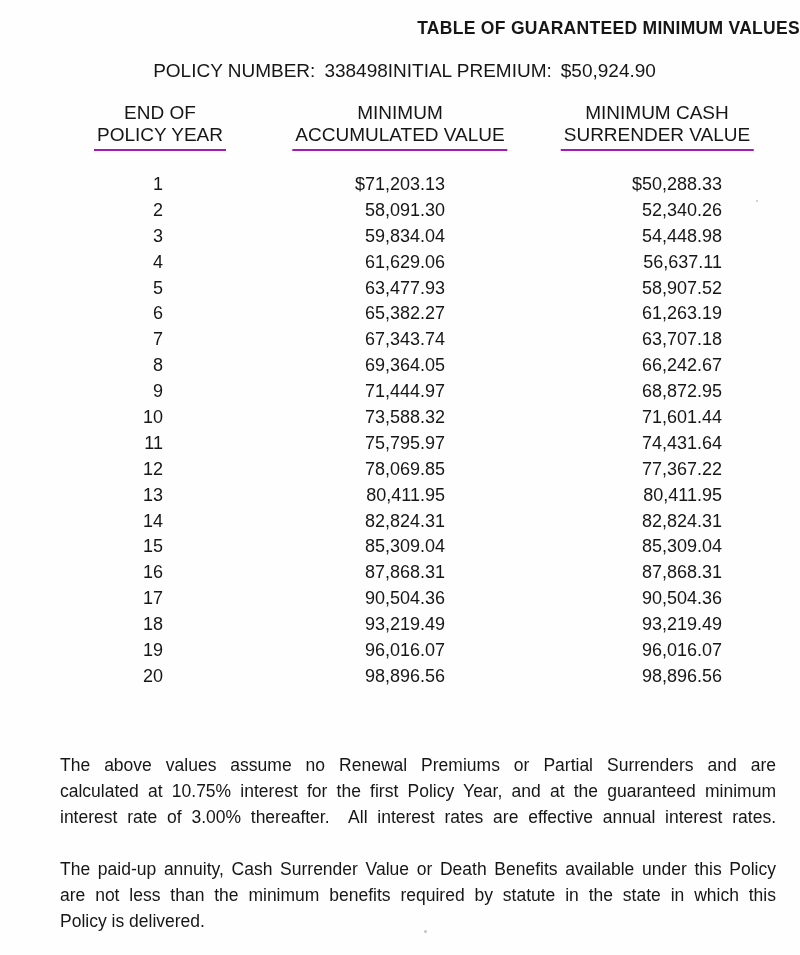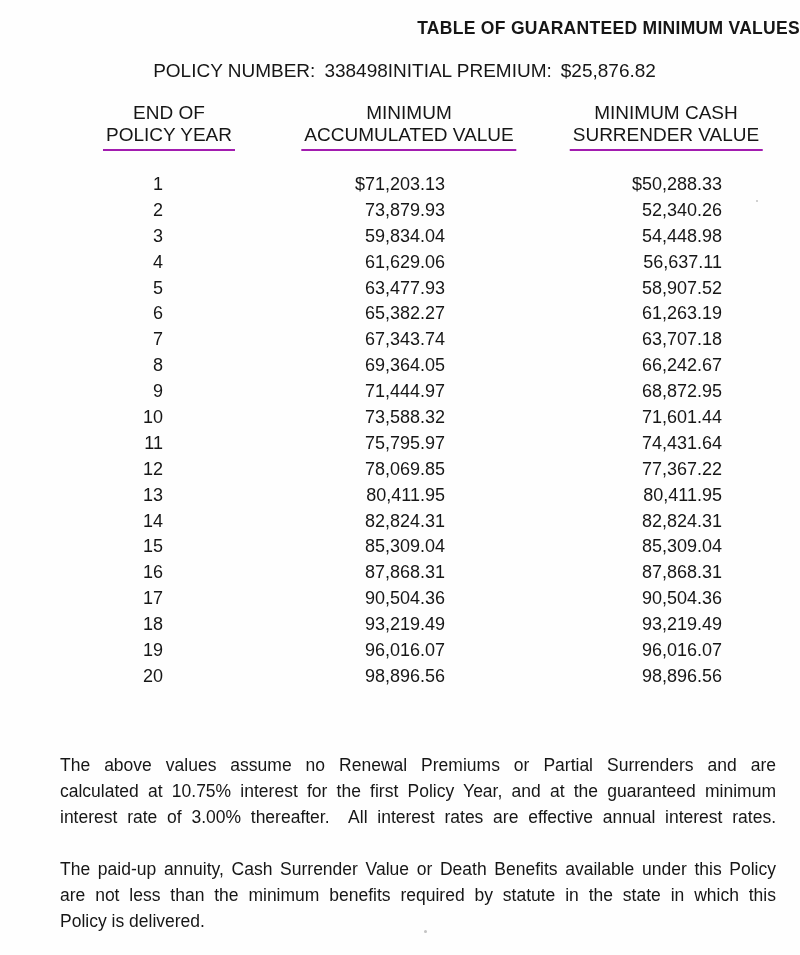"$25,876.82" span.val { text: $25,876.82 -> $50,924.90 }
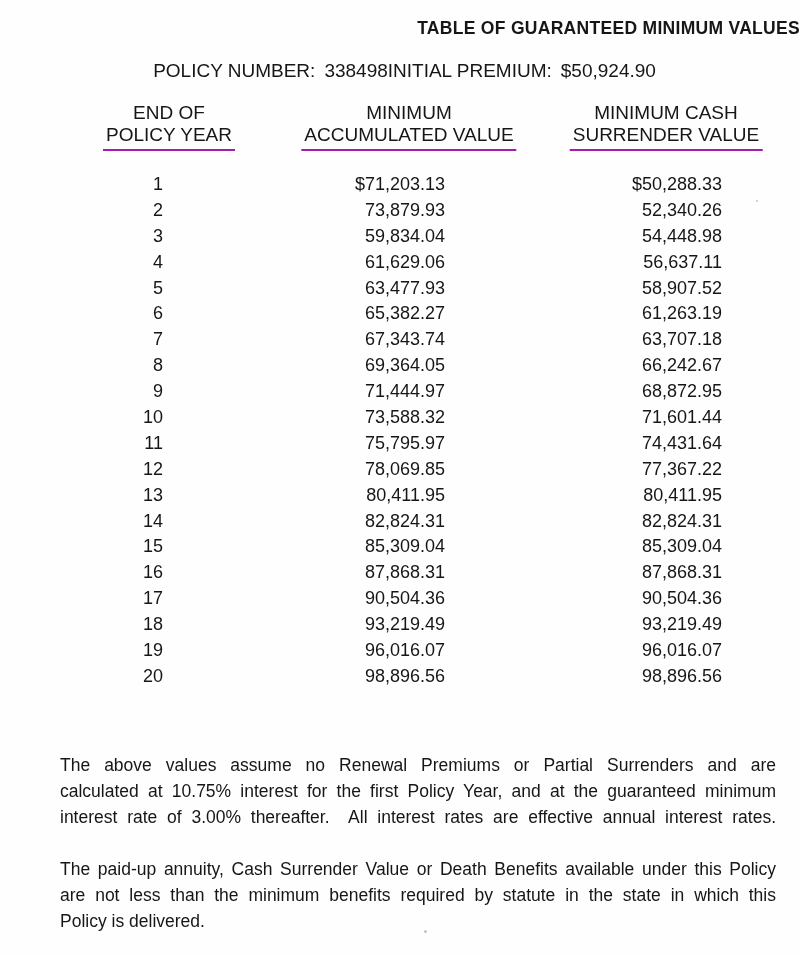"END OF" .hcol { margin-left: 9px -> none }
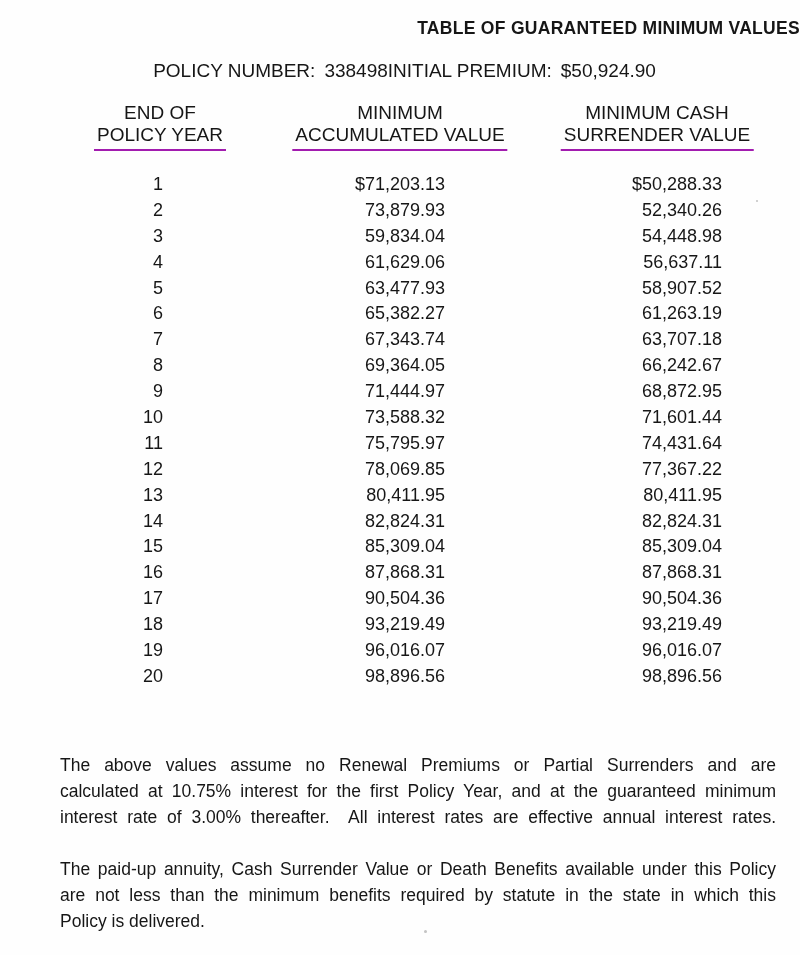"73,879.93" div { text: 73,879.93 -> 58,091.30 }
